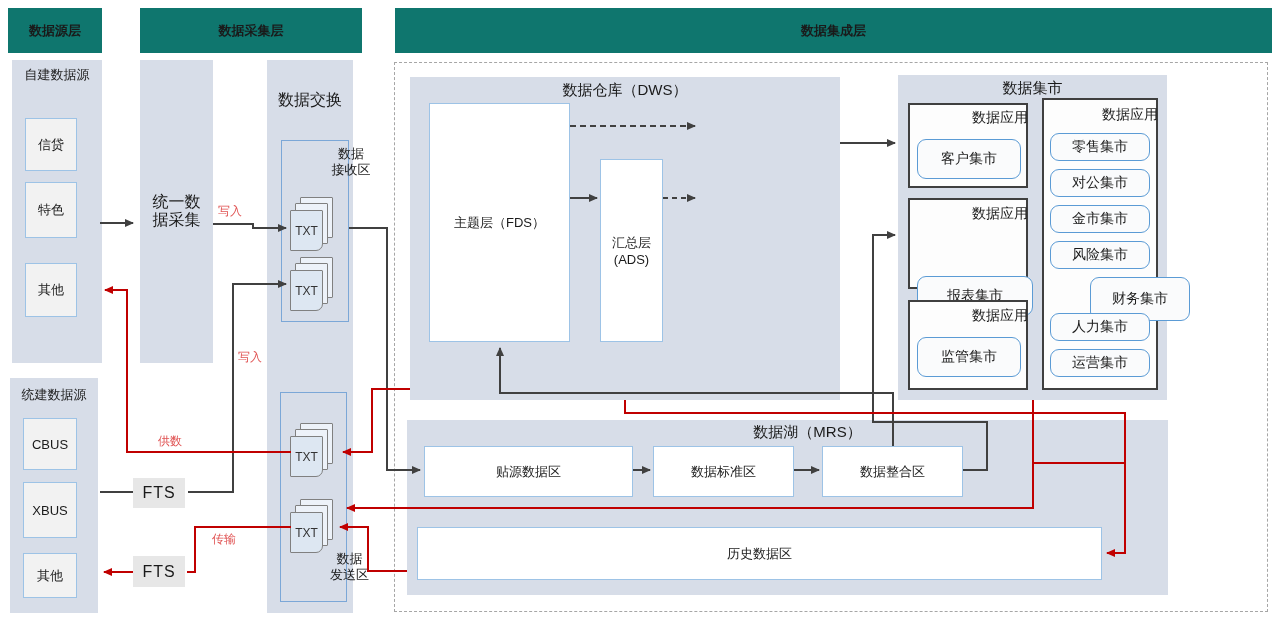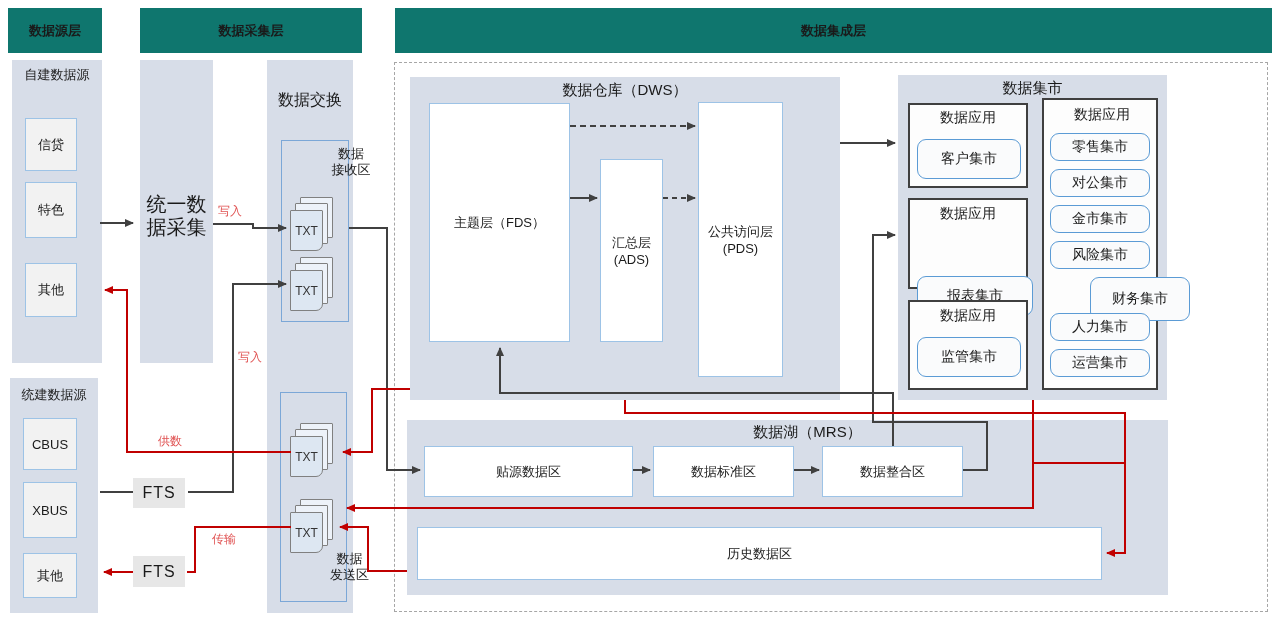"数据应用" .apptitle { text-align: left -> right }
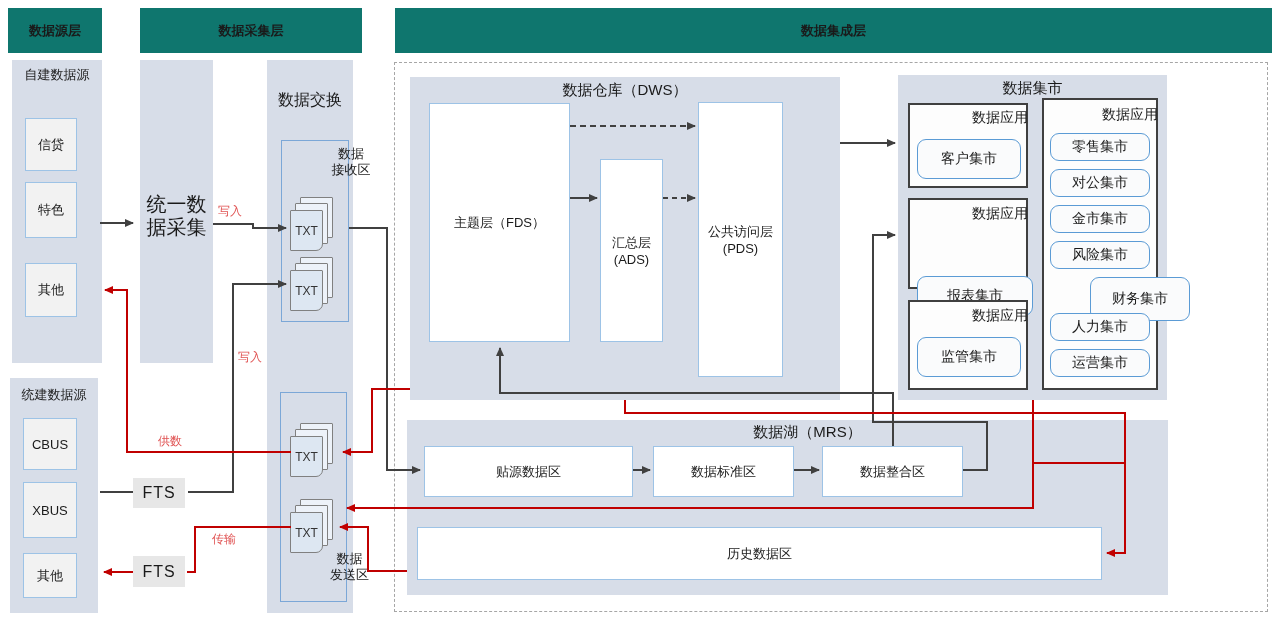"统一数" div.abs { font-size: 20px -> 16px }
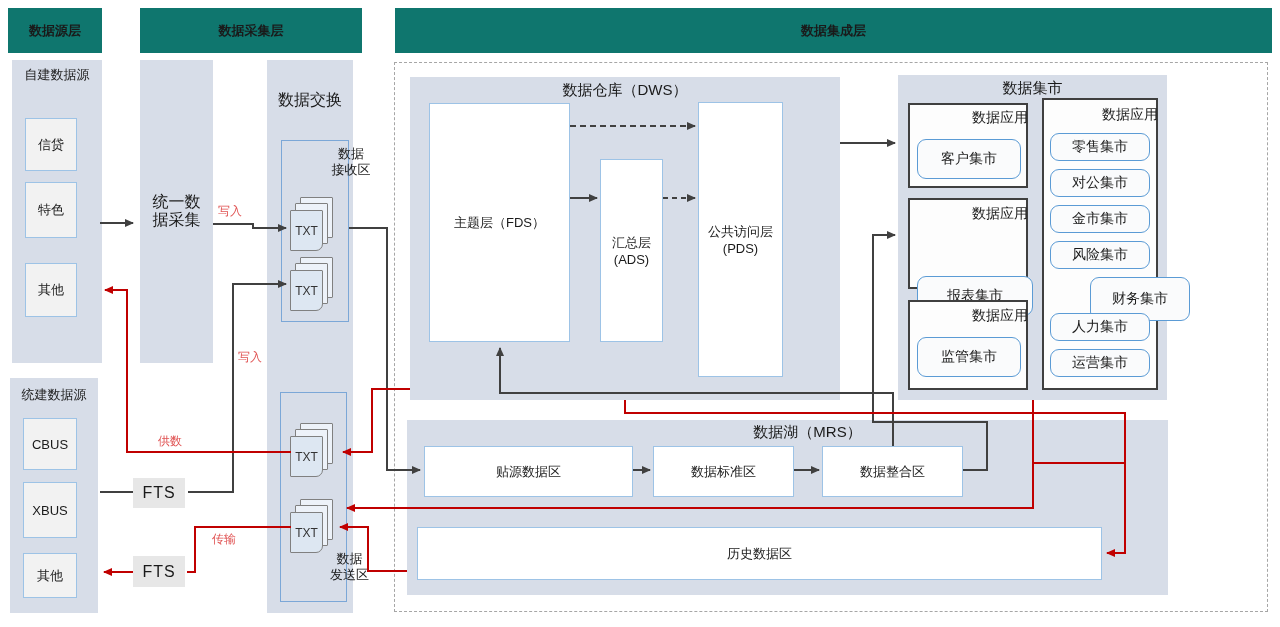"公共访问层" div.abs { html: <div>公共访问层 (PDS)</div> -> none }
